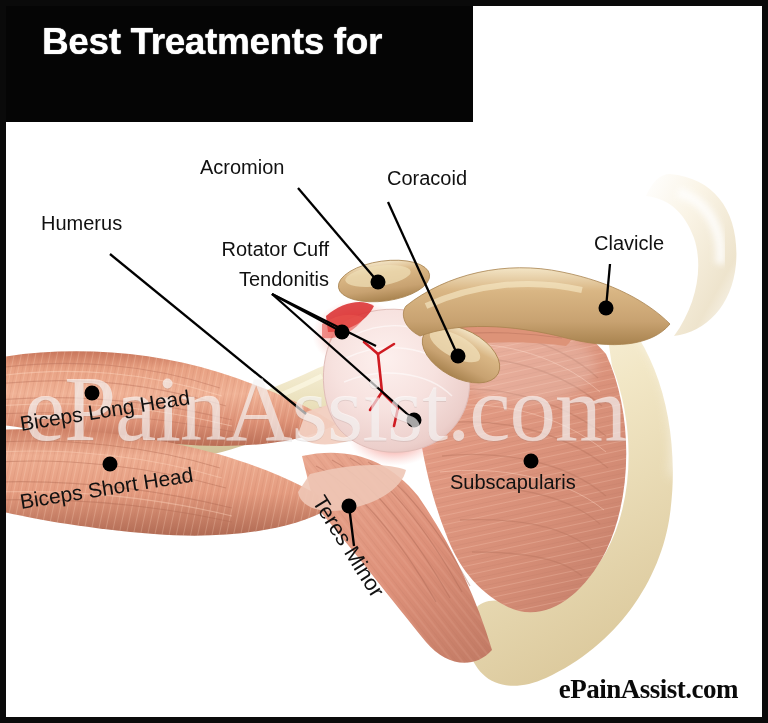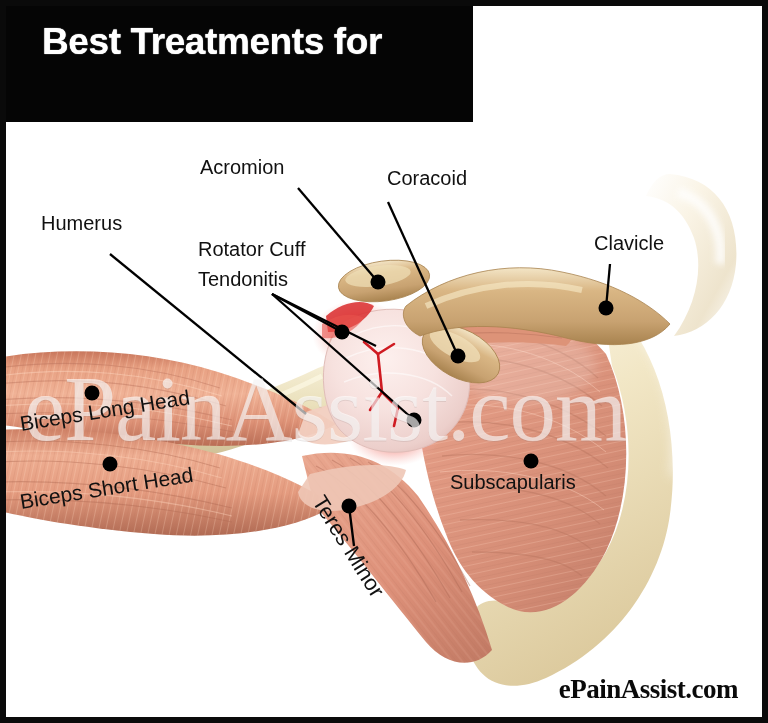"Rotator Cuff Tendonitis" div.lbl { left: 192px -> 173px; text-align: none -> right }
